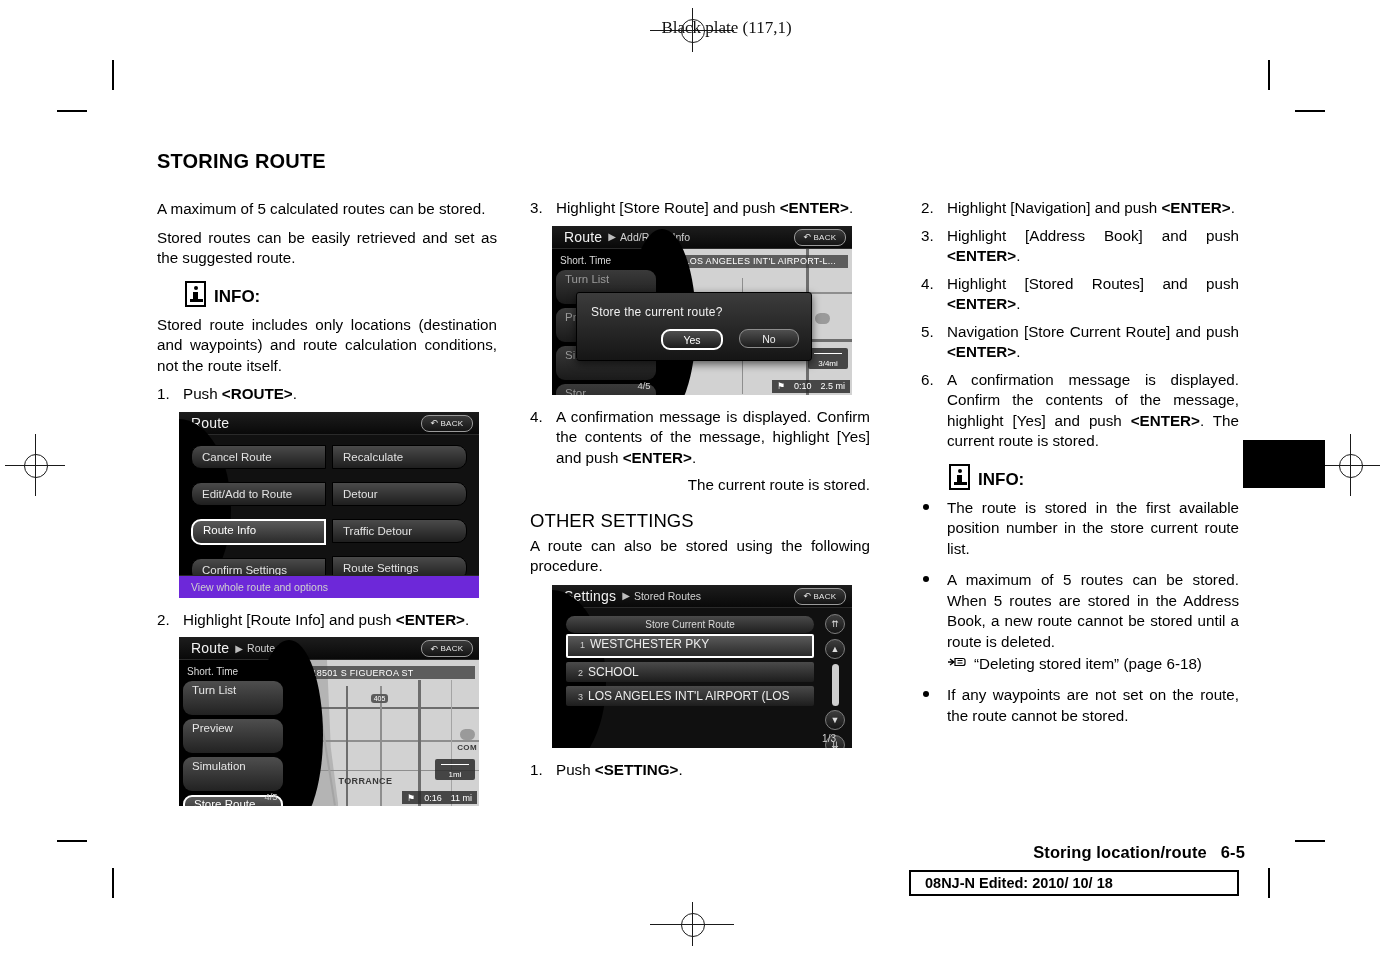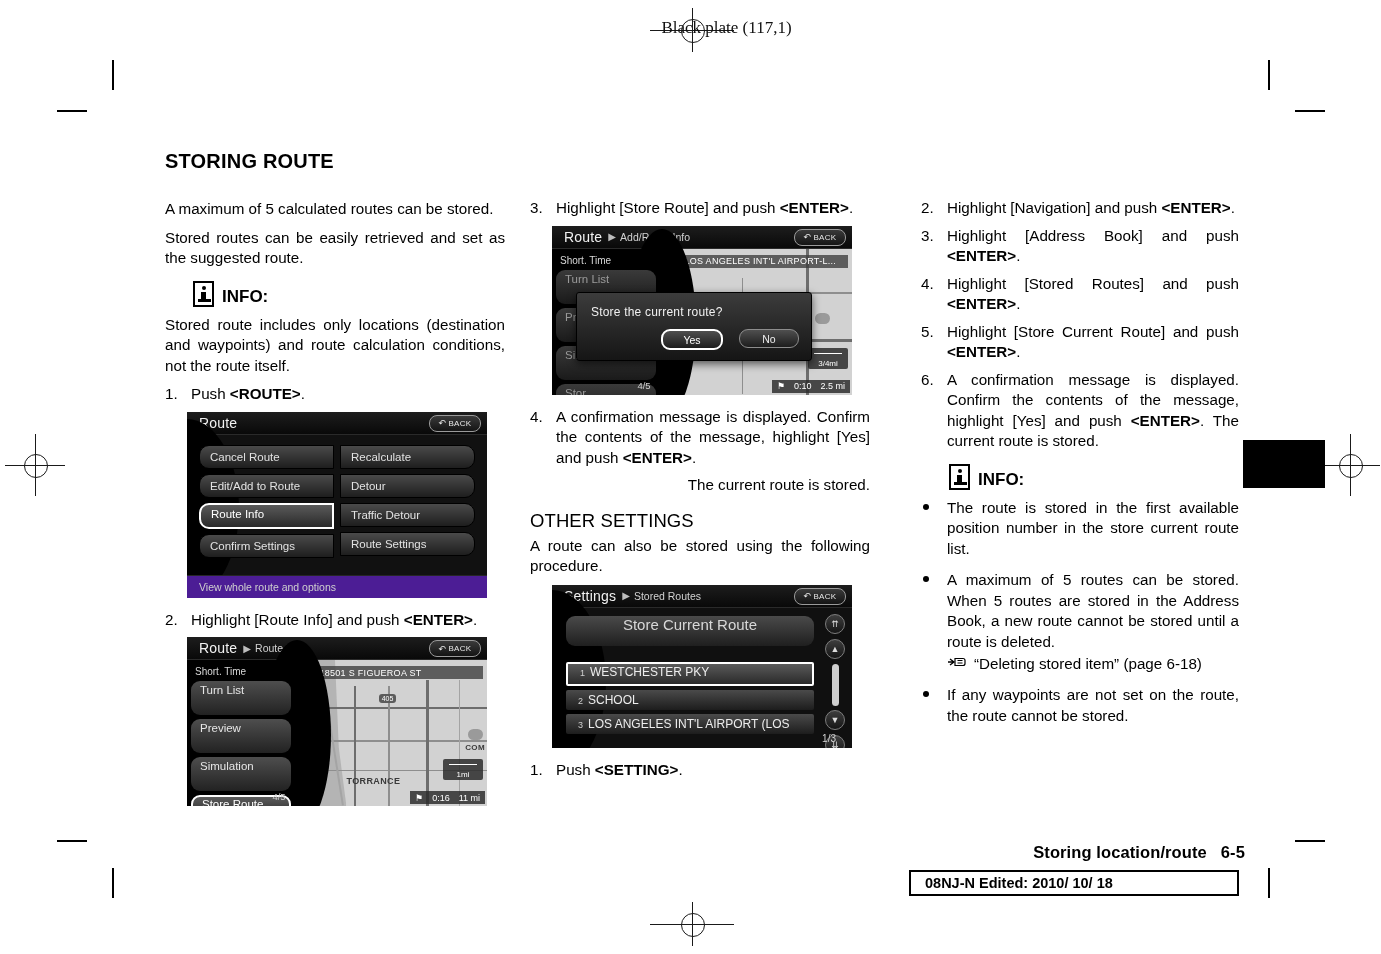"STORING ROUTE" #col-left { left: 165px -> 157px }
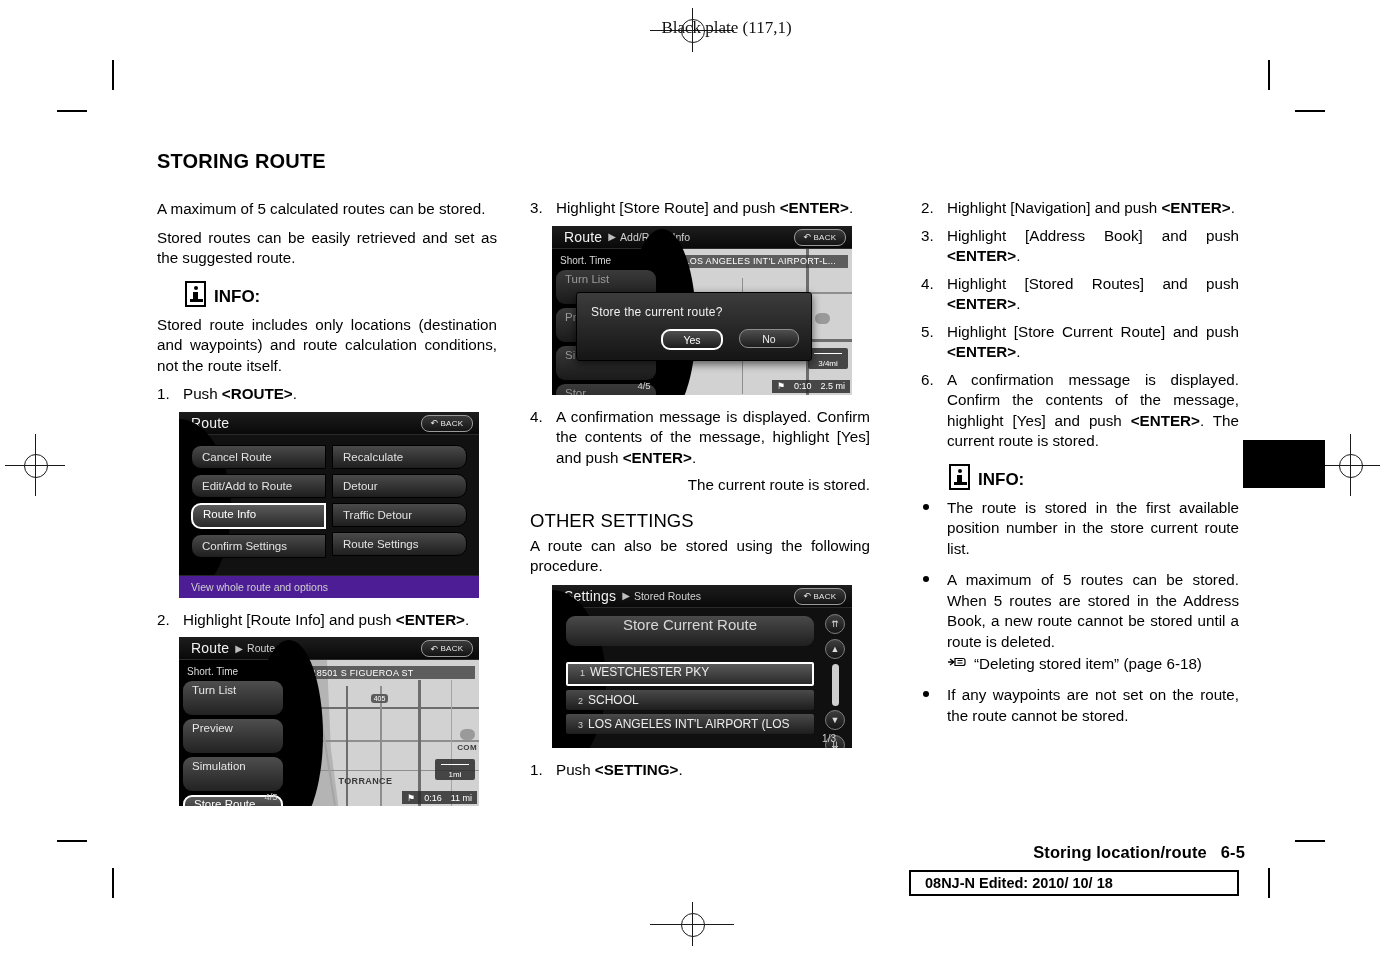"Highlight [Store Current Route] and" span { text: Highlight -> Navigation }
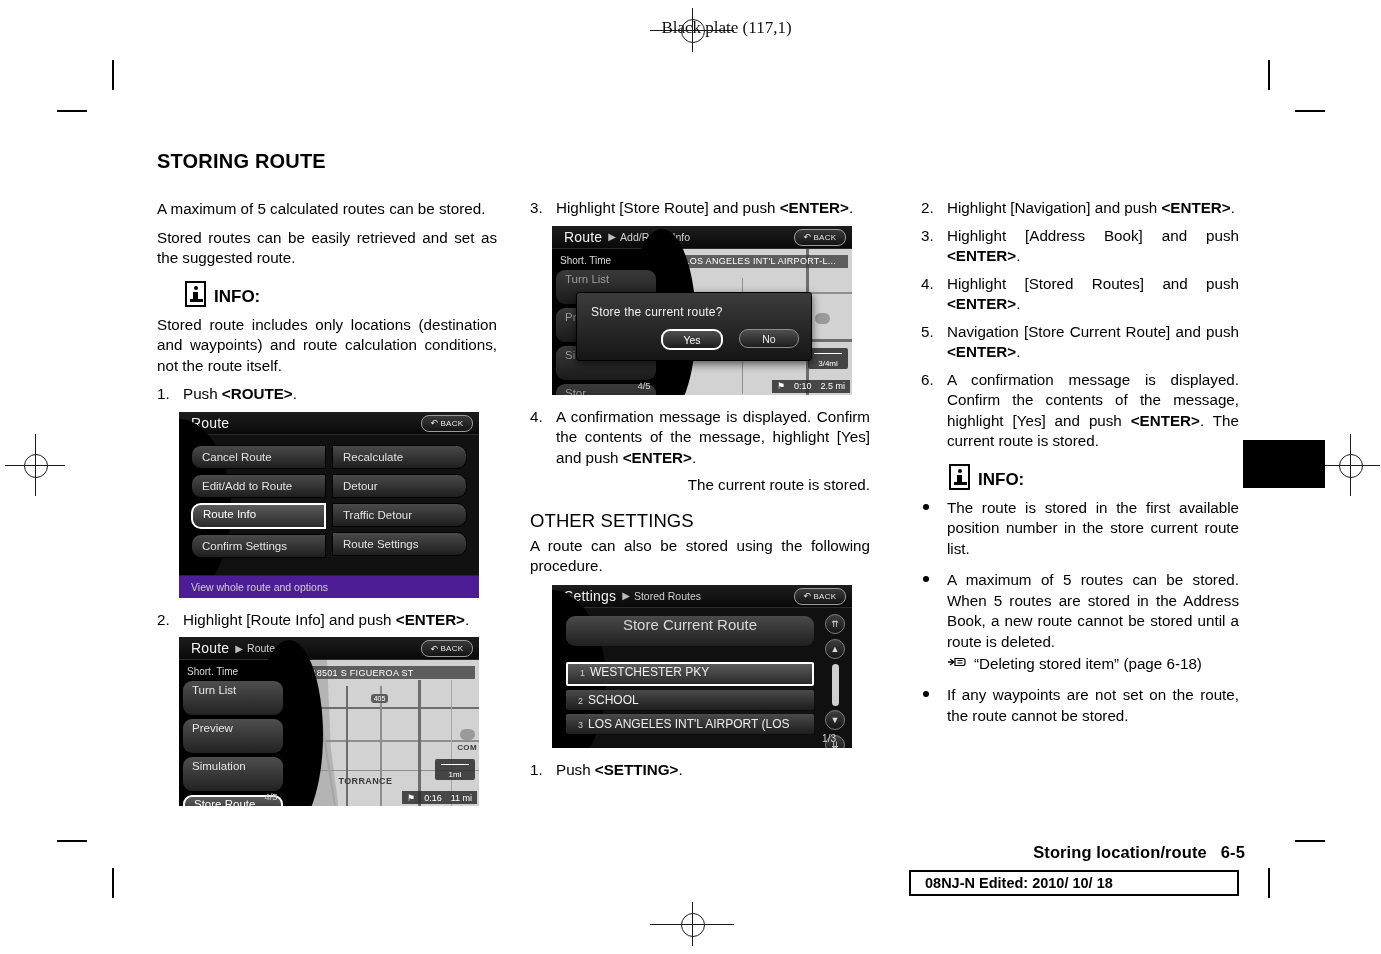"Cancel Route" .menu-col { gap: 5px -> 13px }
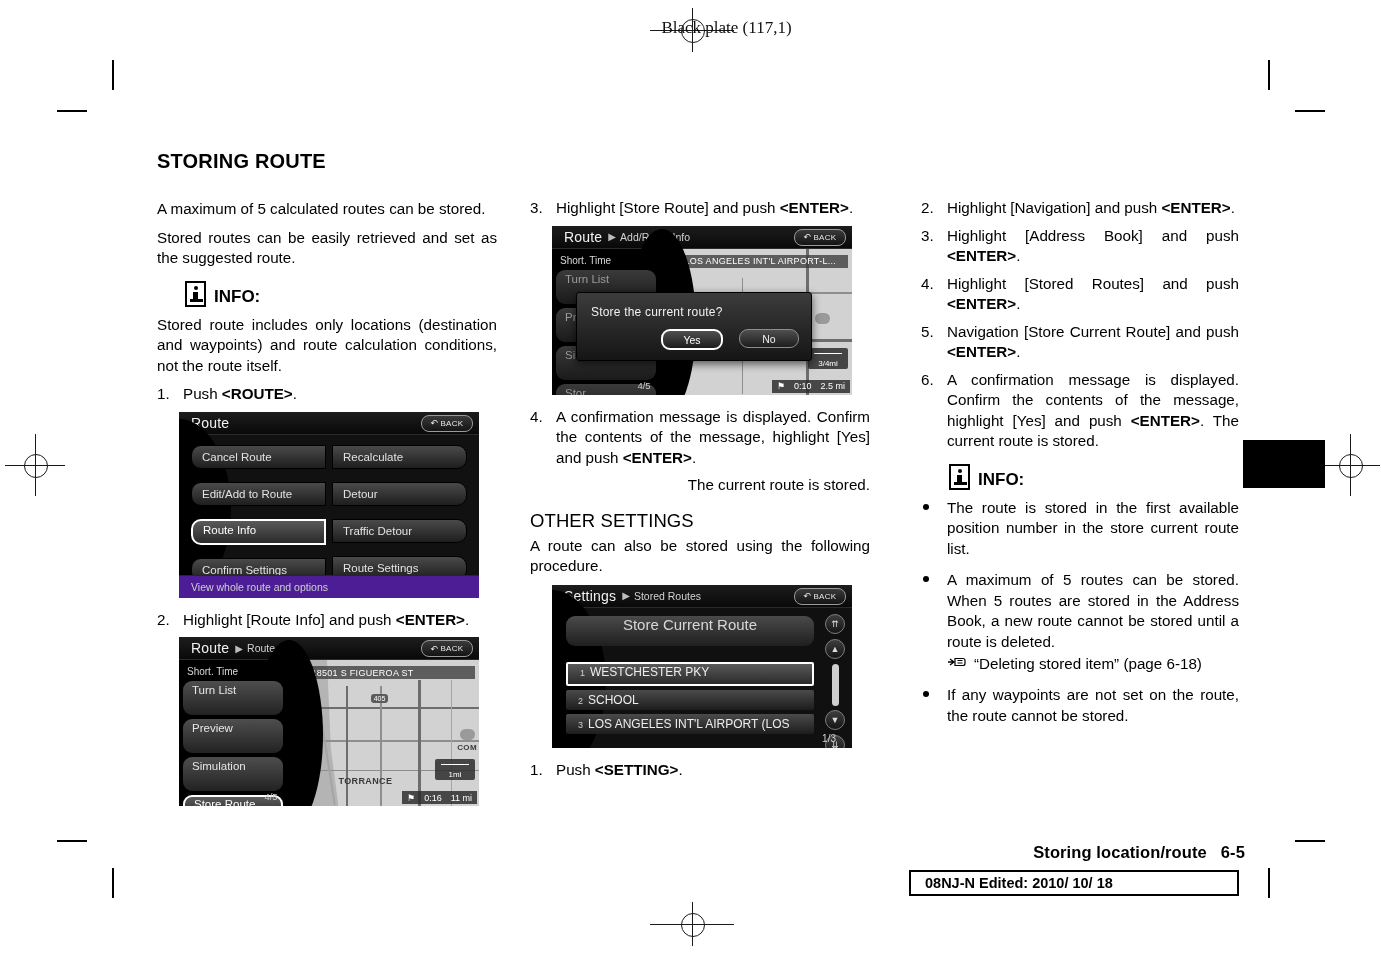"View whole route and options" .menu-foot { background: #4c1d95 -> #6d28d9 }
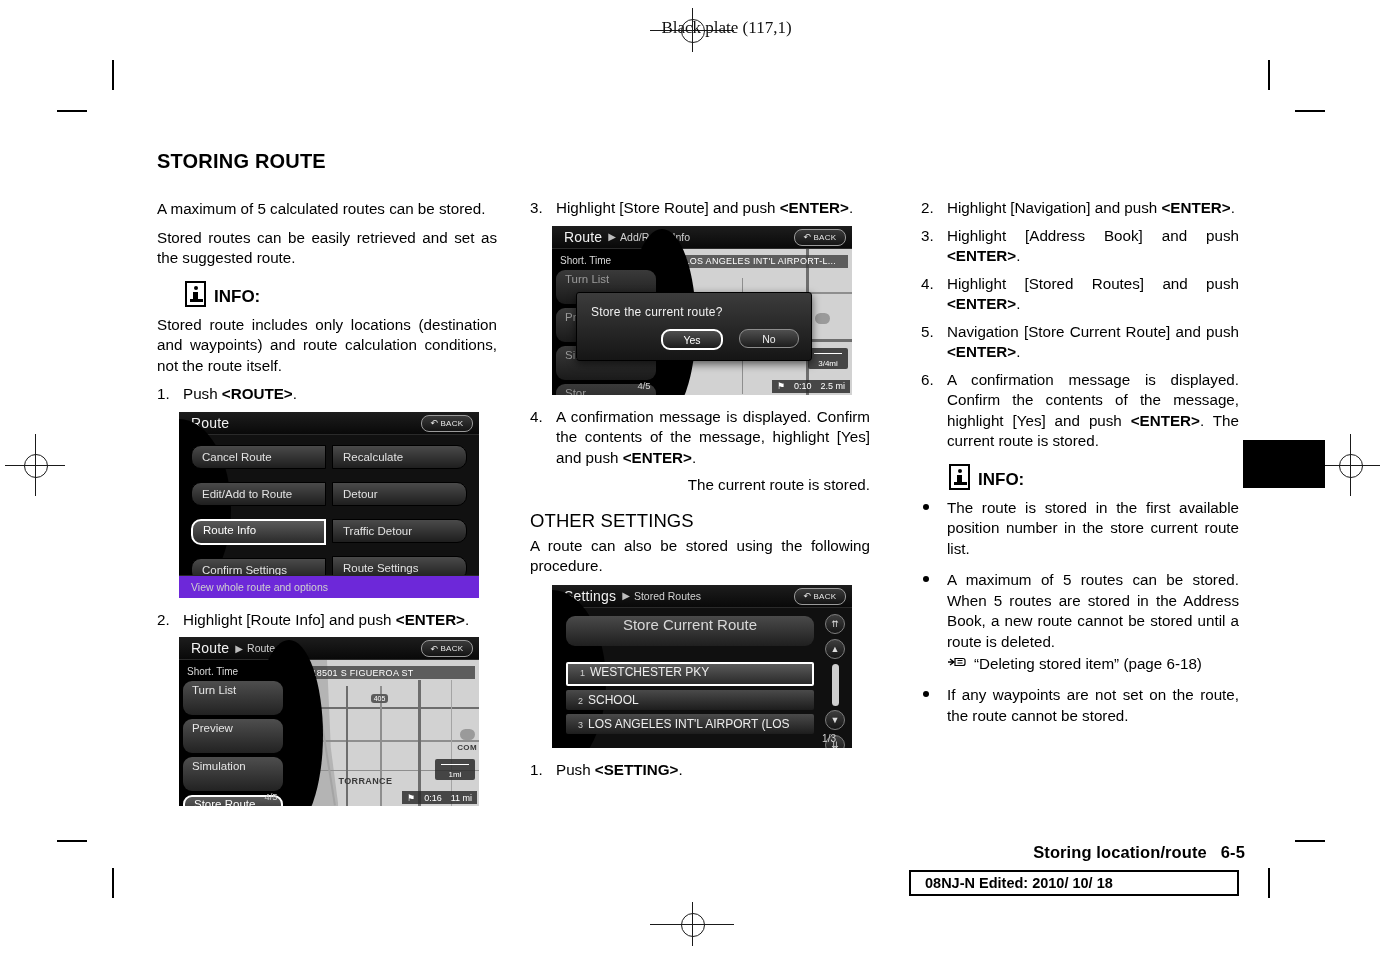"Store Current Route" .set-top { font-size: 15px -> 10px; height: 30px -> 17px; margin-bottom: 16px -> 1px }
